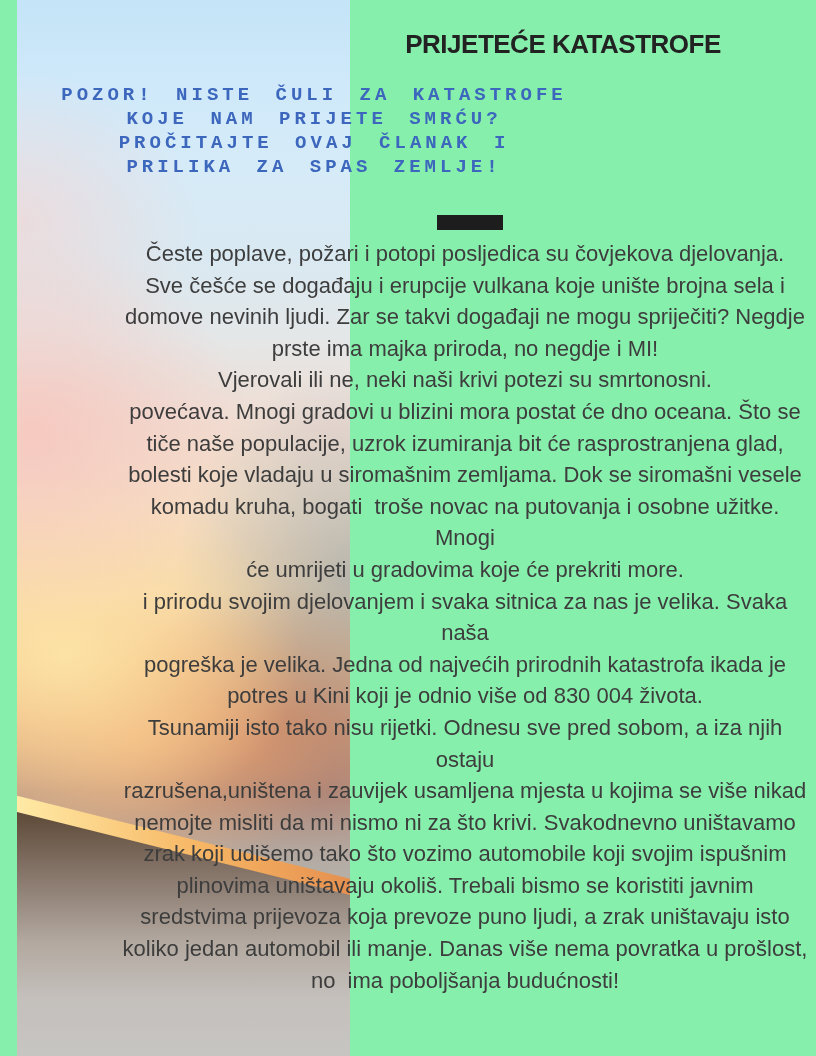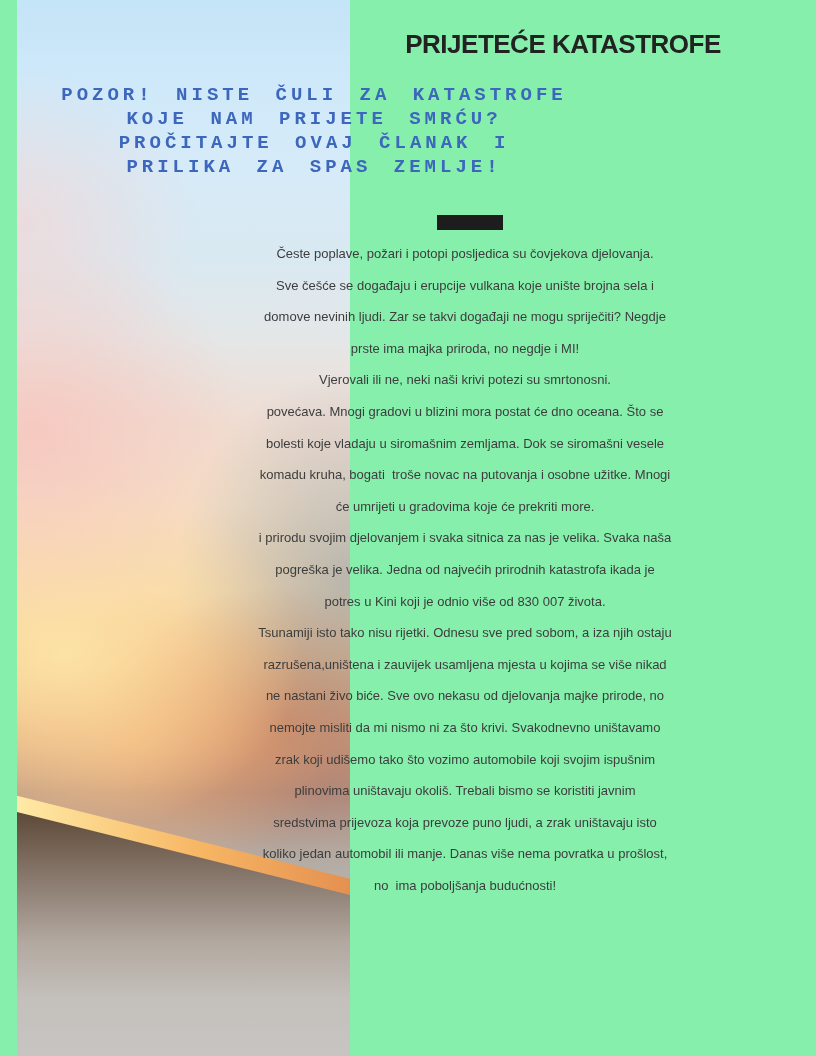"Česte poplave, požari i potopi" .article { font-size: 13px -> 22px }
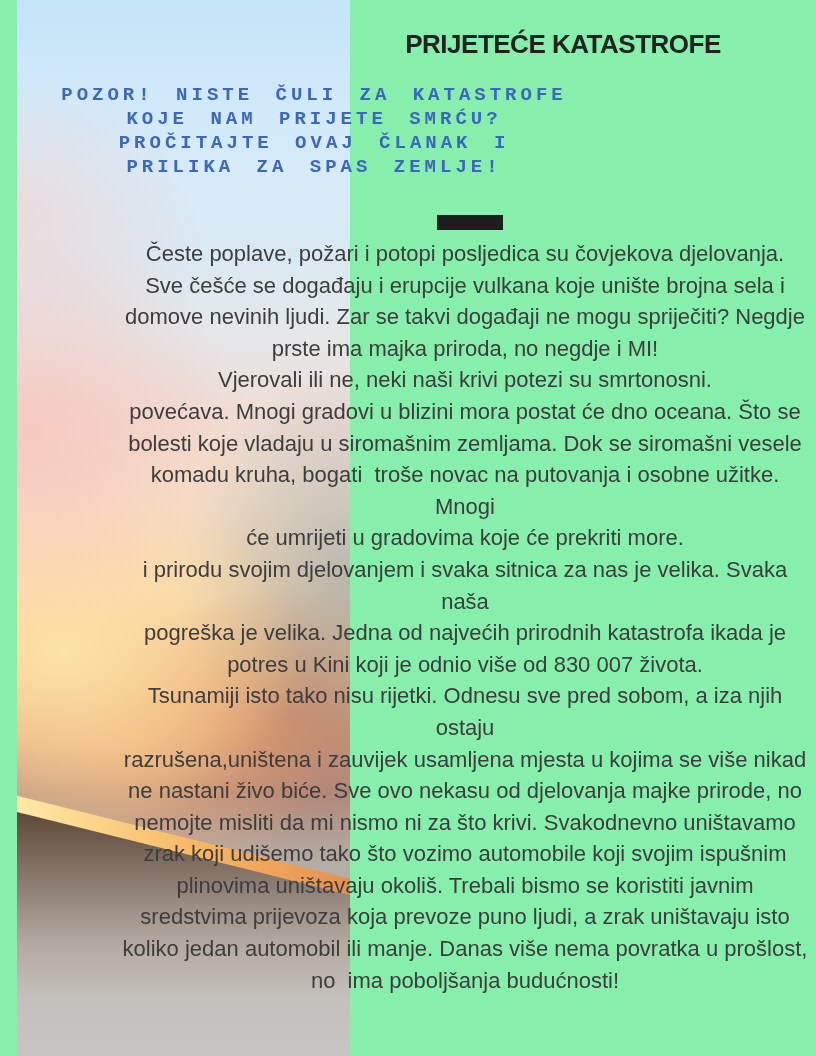"tiče naše populacije, uzrok izumiranja" div.article-line { html: none -> <div>tiče naše populacije, uzrok izumiranja bit će rasprostranjena glad,</div> }
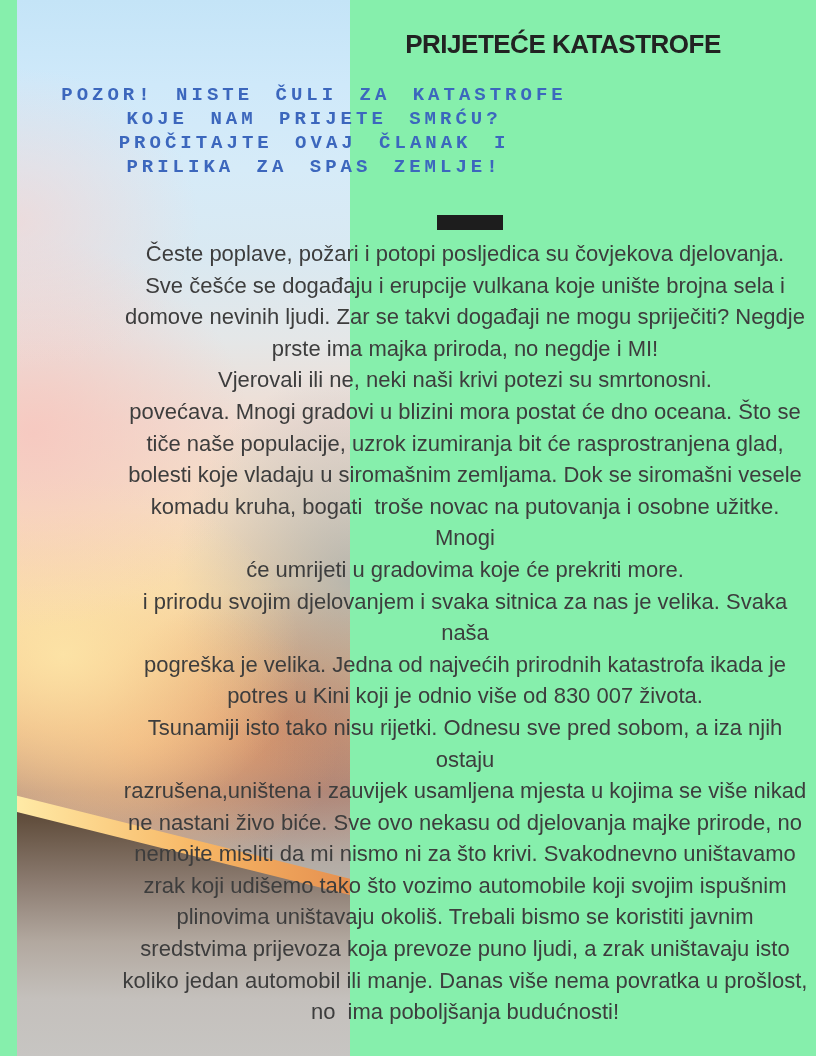"potres u Kini koji je" div.article-line { text: 830 007 -> 830 004 }
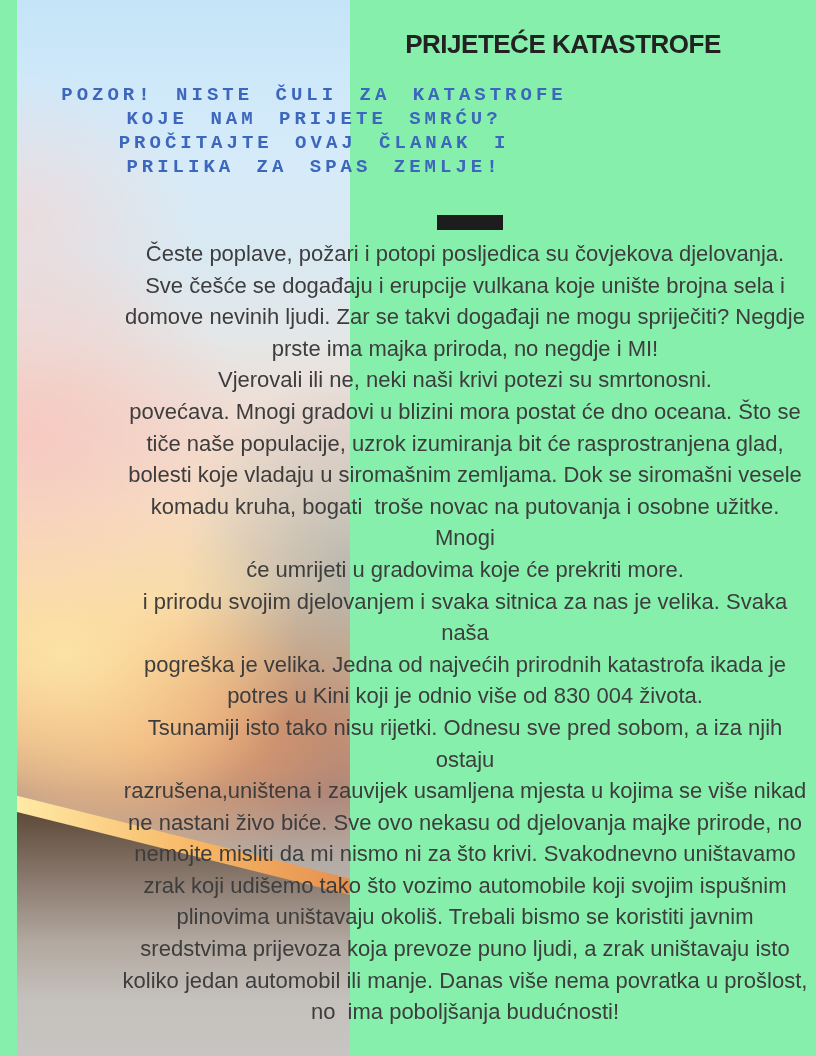"ne nastani živo biće. Sve" div.article-line { html: <div>ne nastani živo biće. Sve ovo nekasu od djelovanja majke prirode, no</div> -> none }
